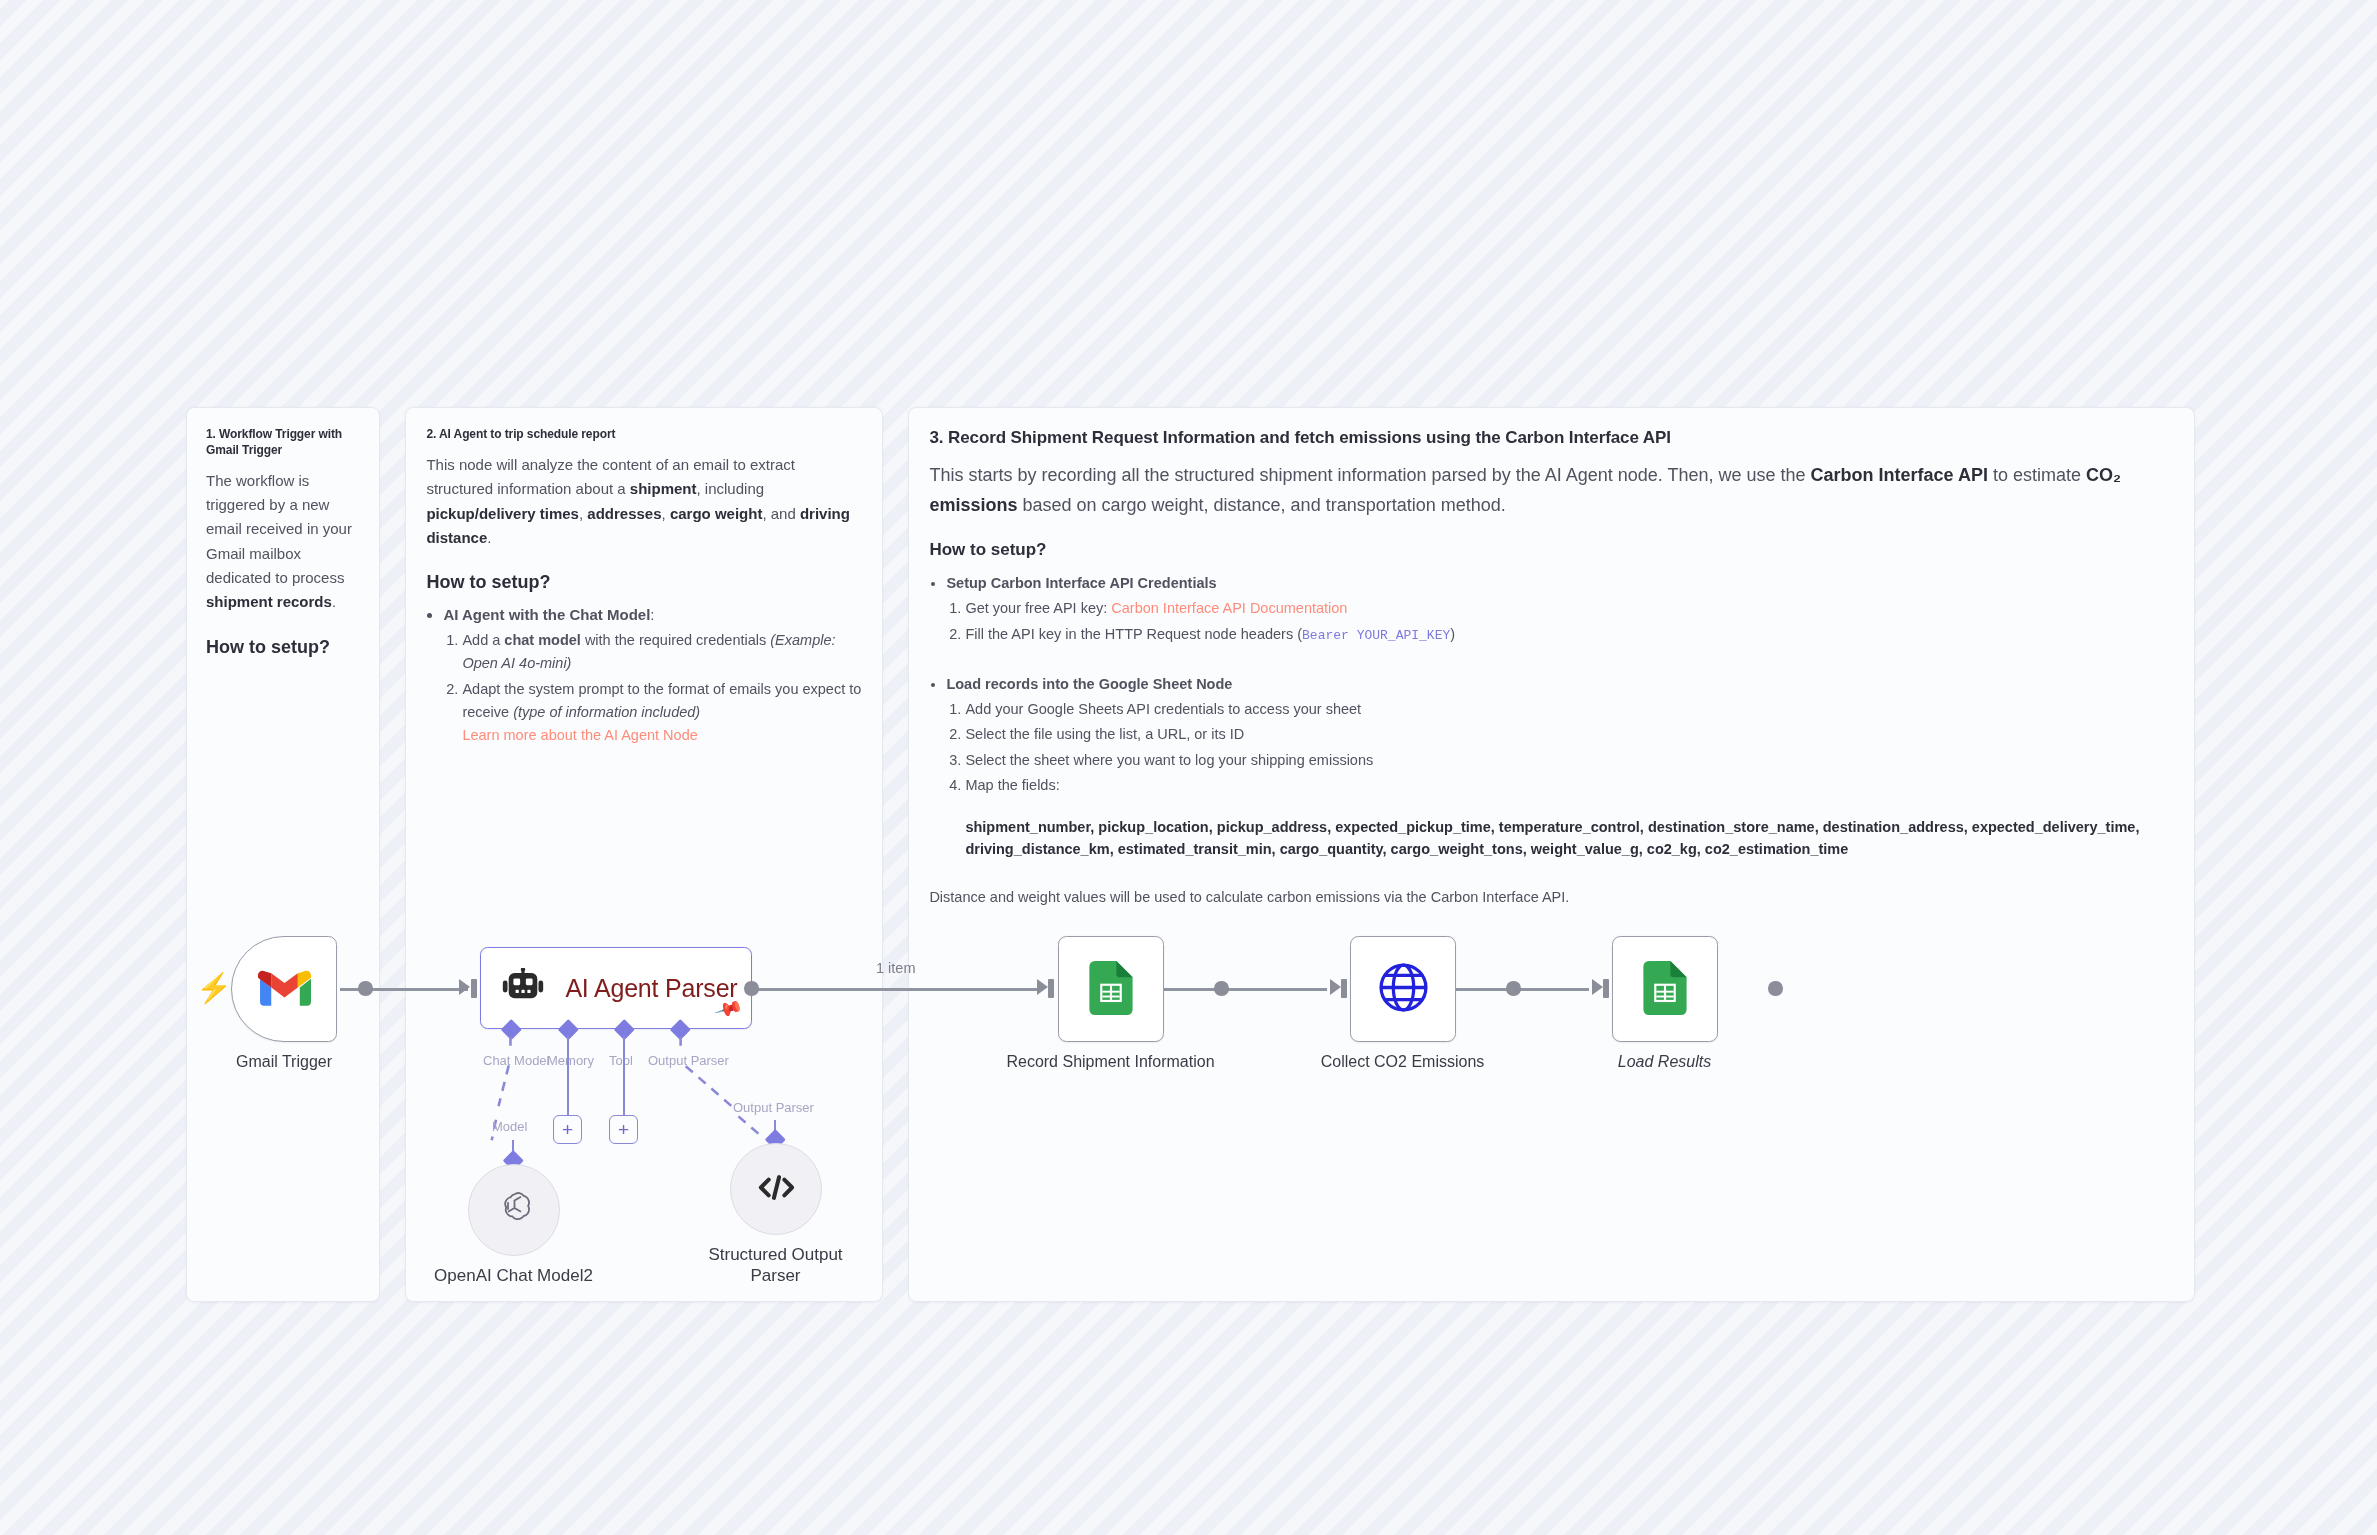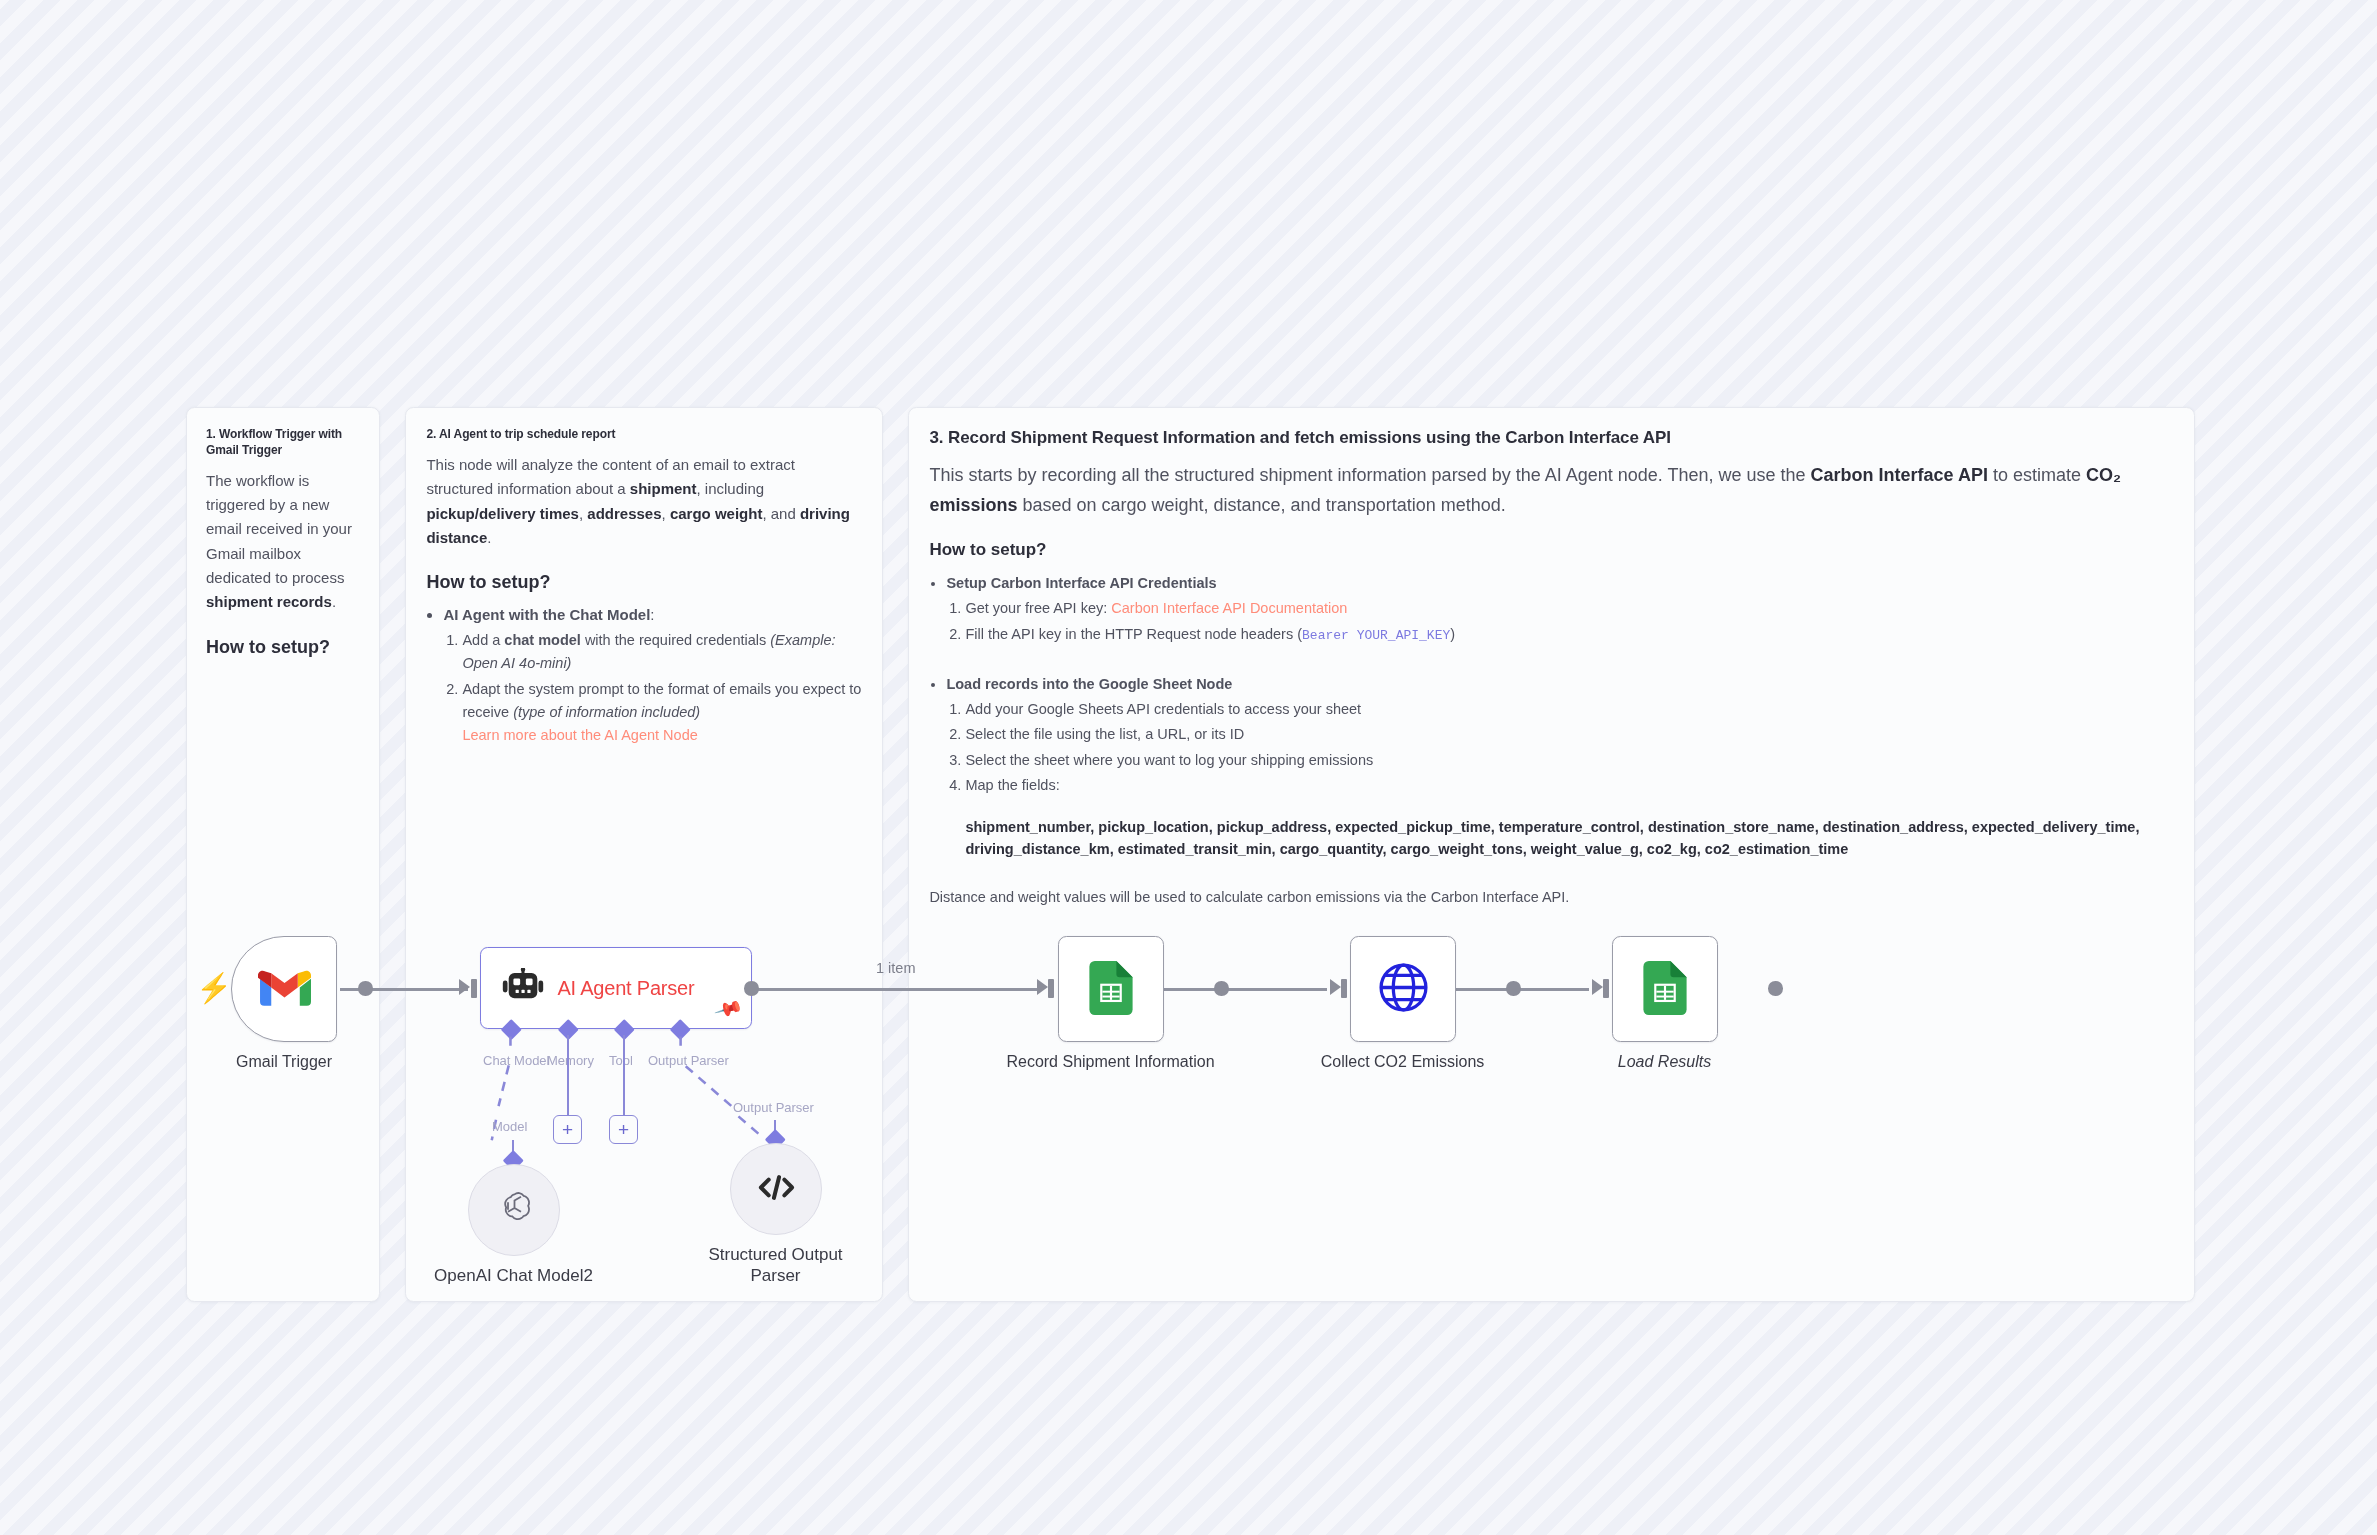"AI Agent Parser" .agent-title { color: #ef4444 -> #7f1d1d; font-size: 20px -> 25px; margin-left: 12px -> 20px }
